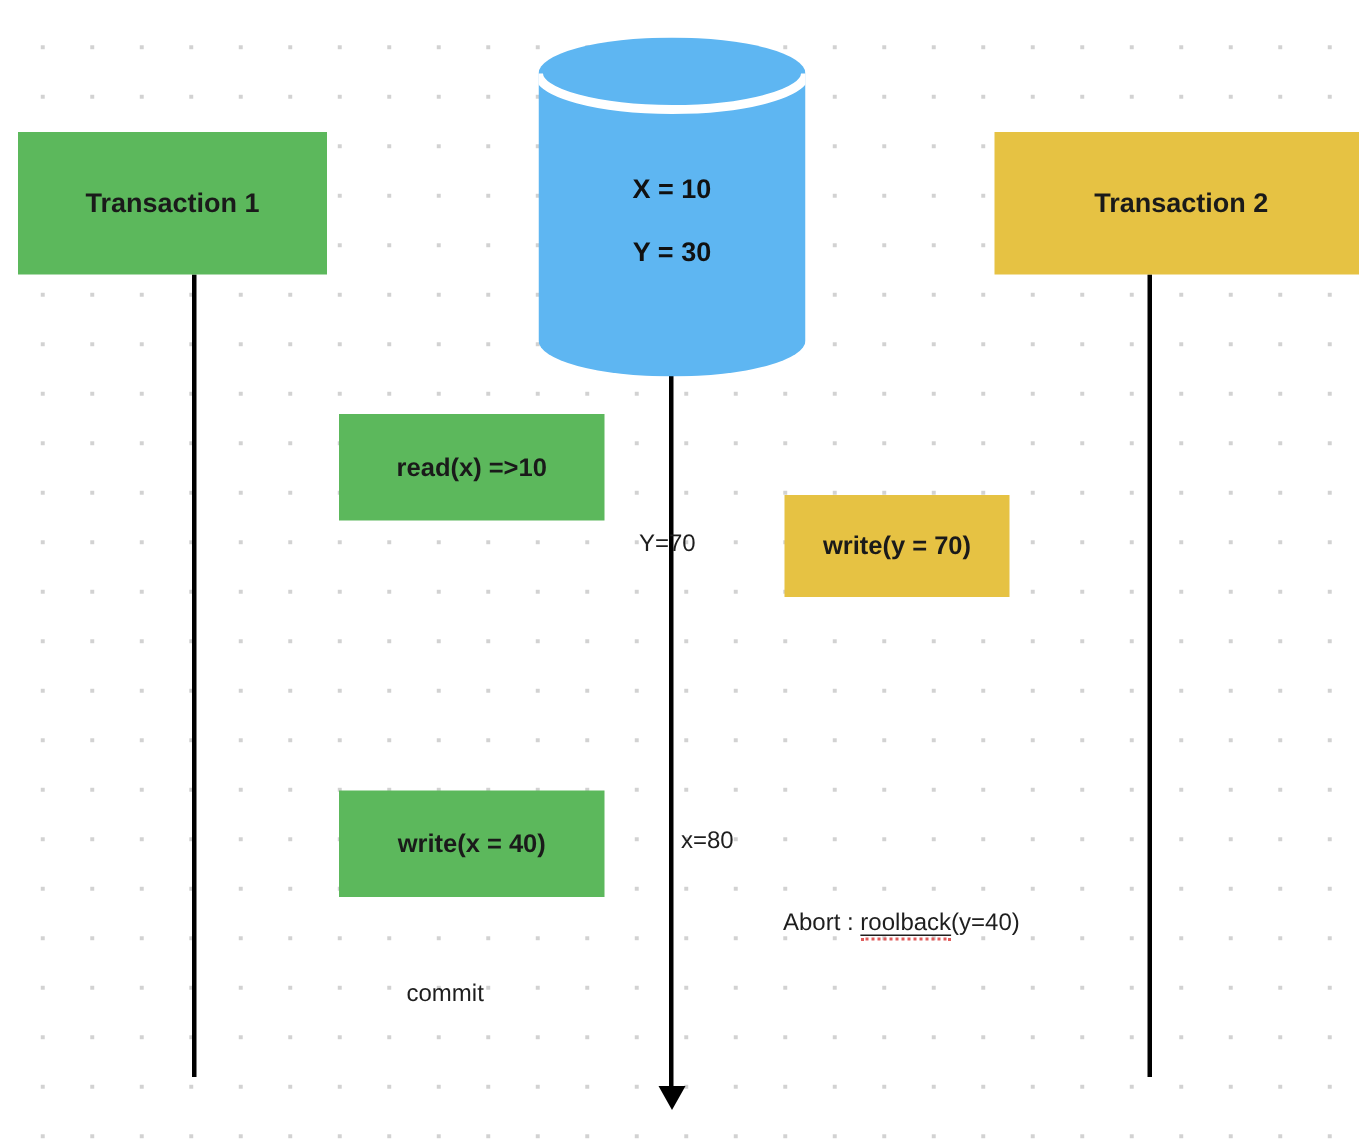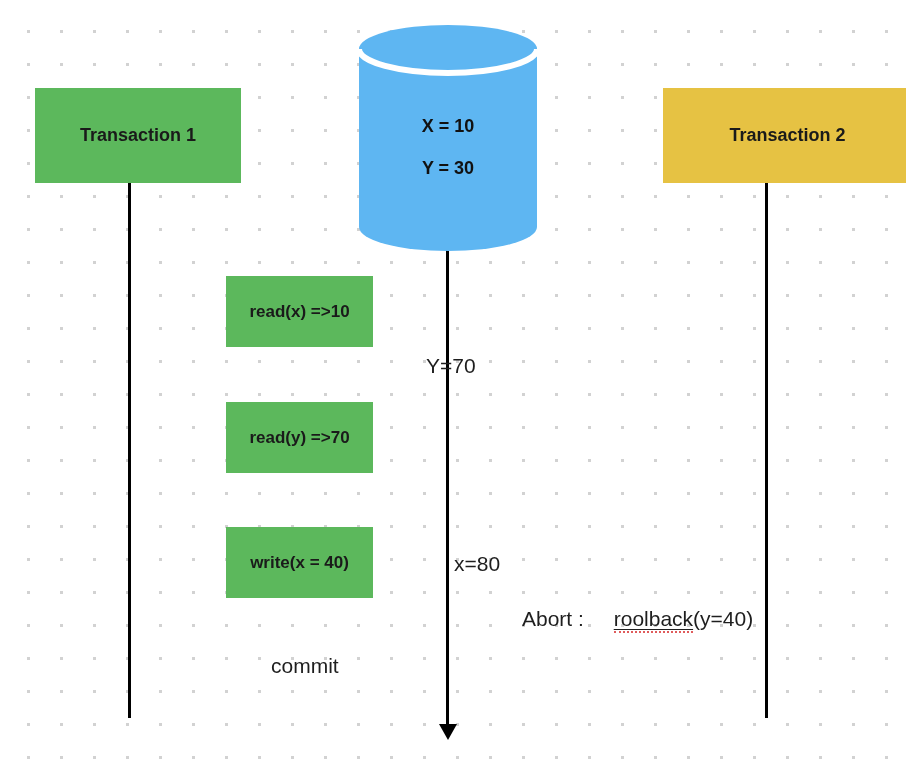"Transaction 1" .t1-node { left: 35px -> 12px }
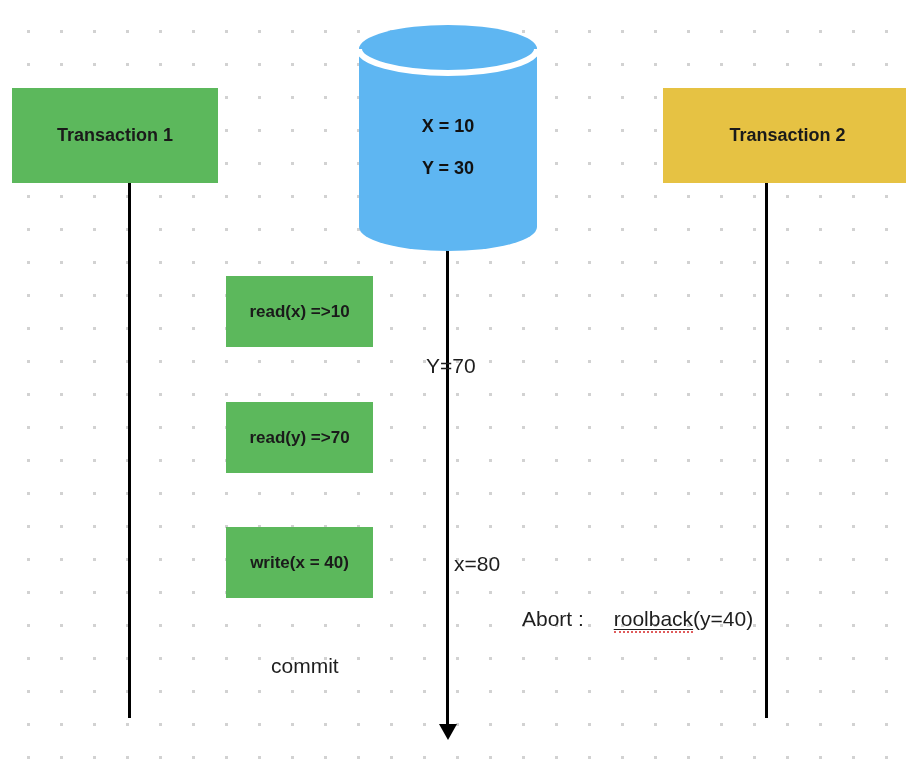"read(x) =>10" .op-node { width: 147px -> 177px }
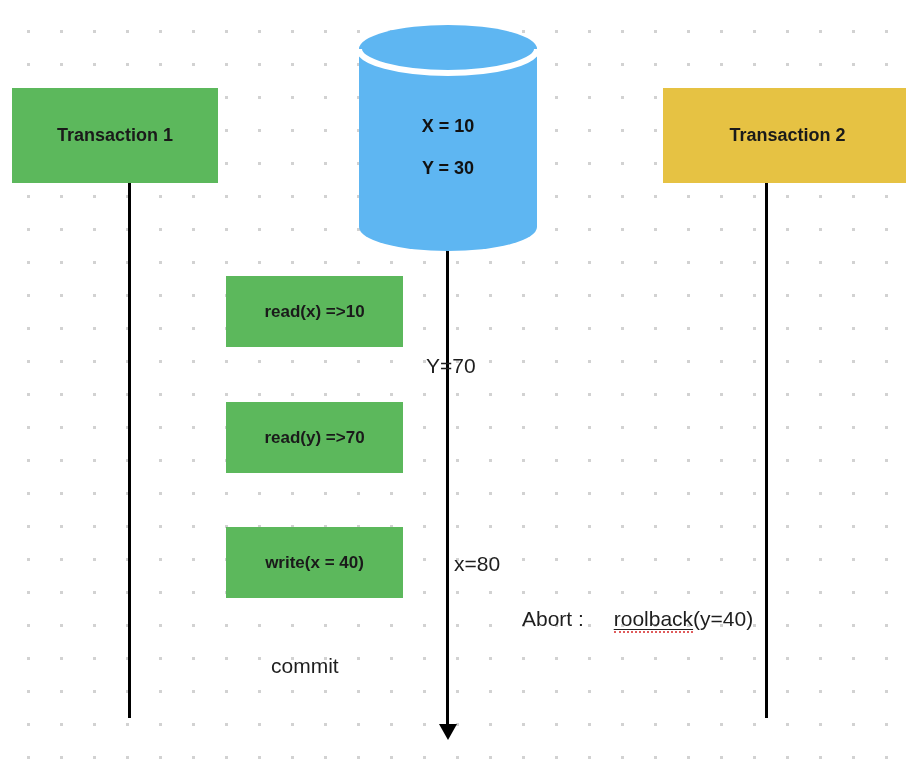"Y=70" .note { font-size: 21px -> 16px }
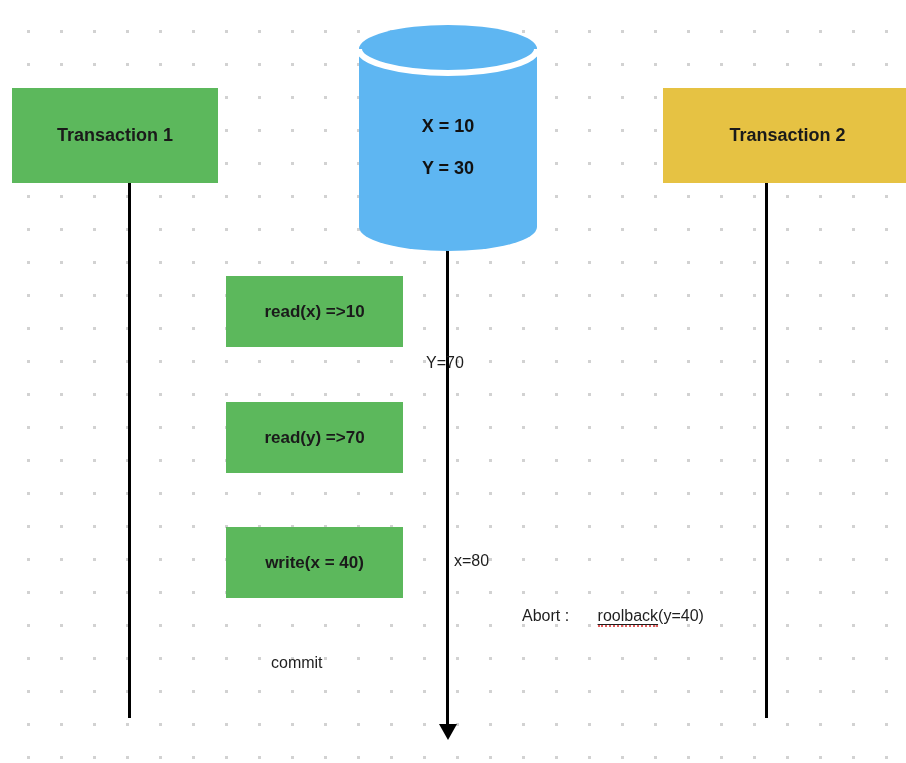"write(y = 70)" div.node { html: none -> <div> <span>write(y = 70)</span> </div> }
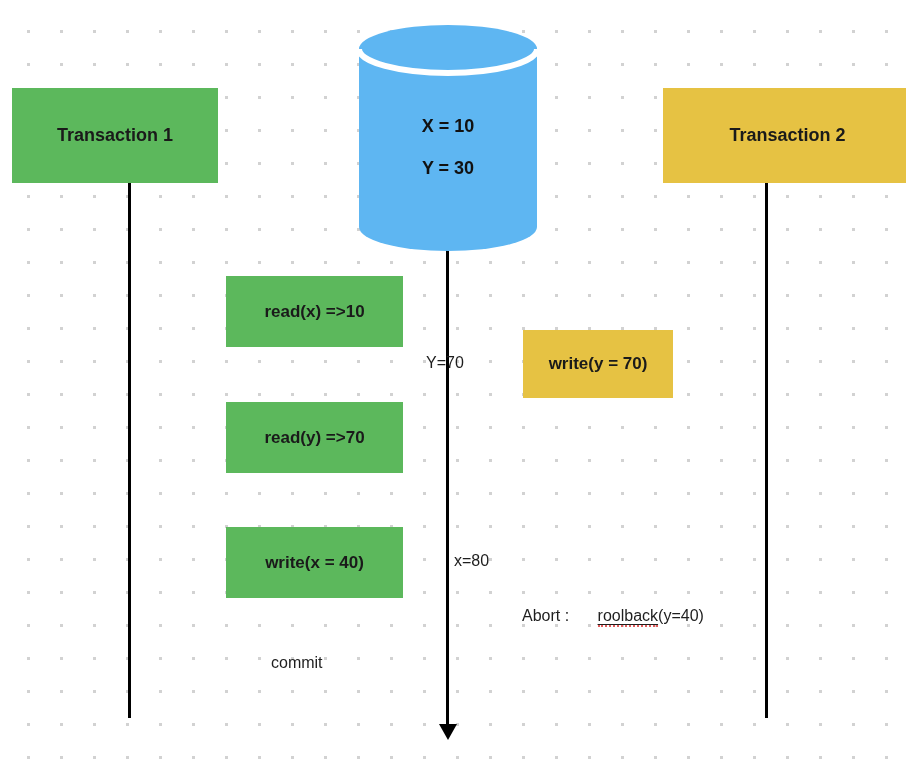"read(y) =>70" div.node { html: <div> <span>read(y) =&gt;70</span> </div> -> none }
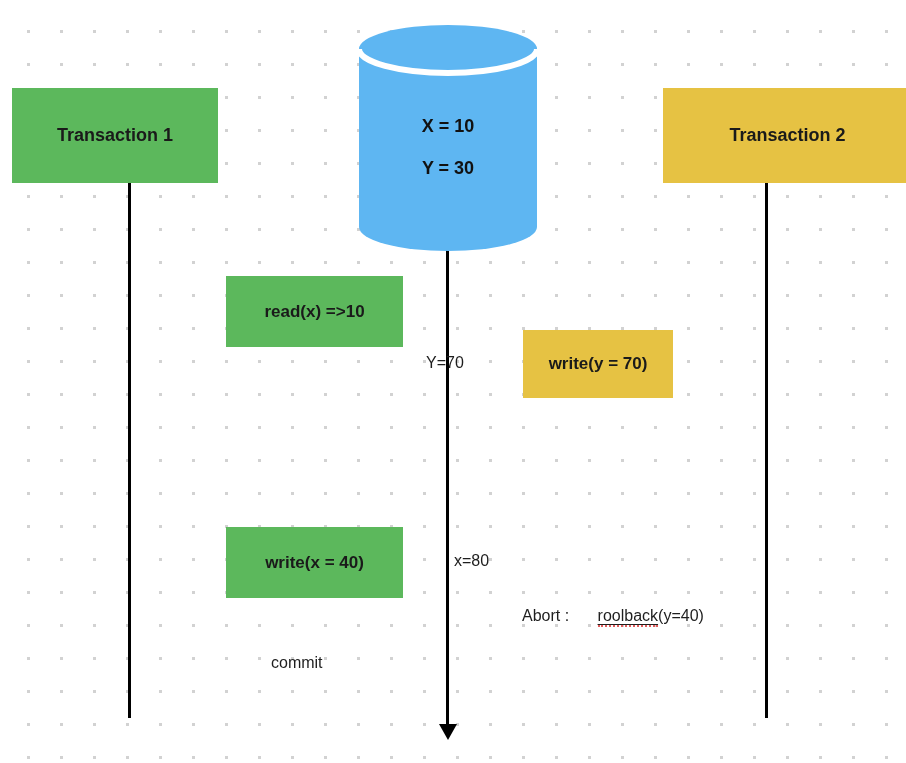"roolback" .misspelled { margin-left: 24px -> none }
